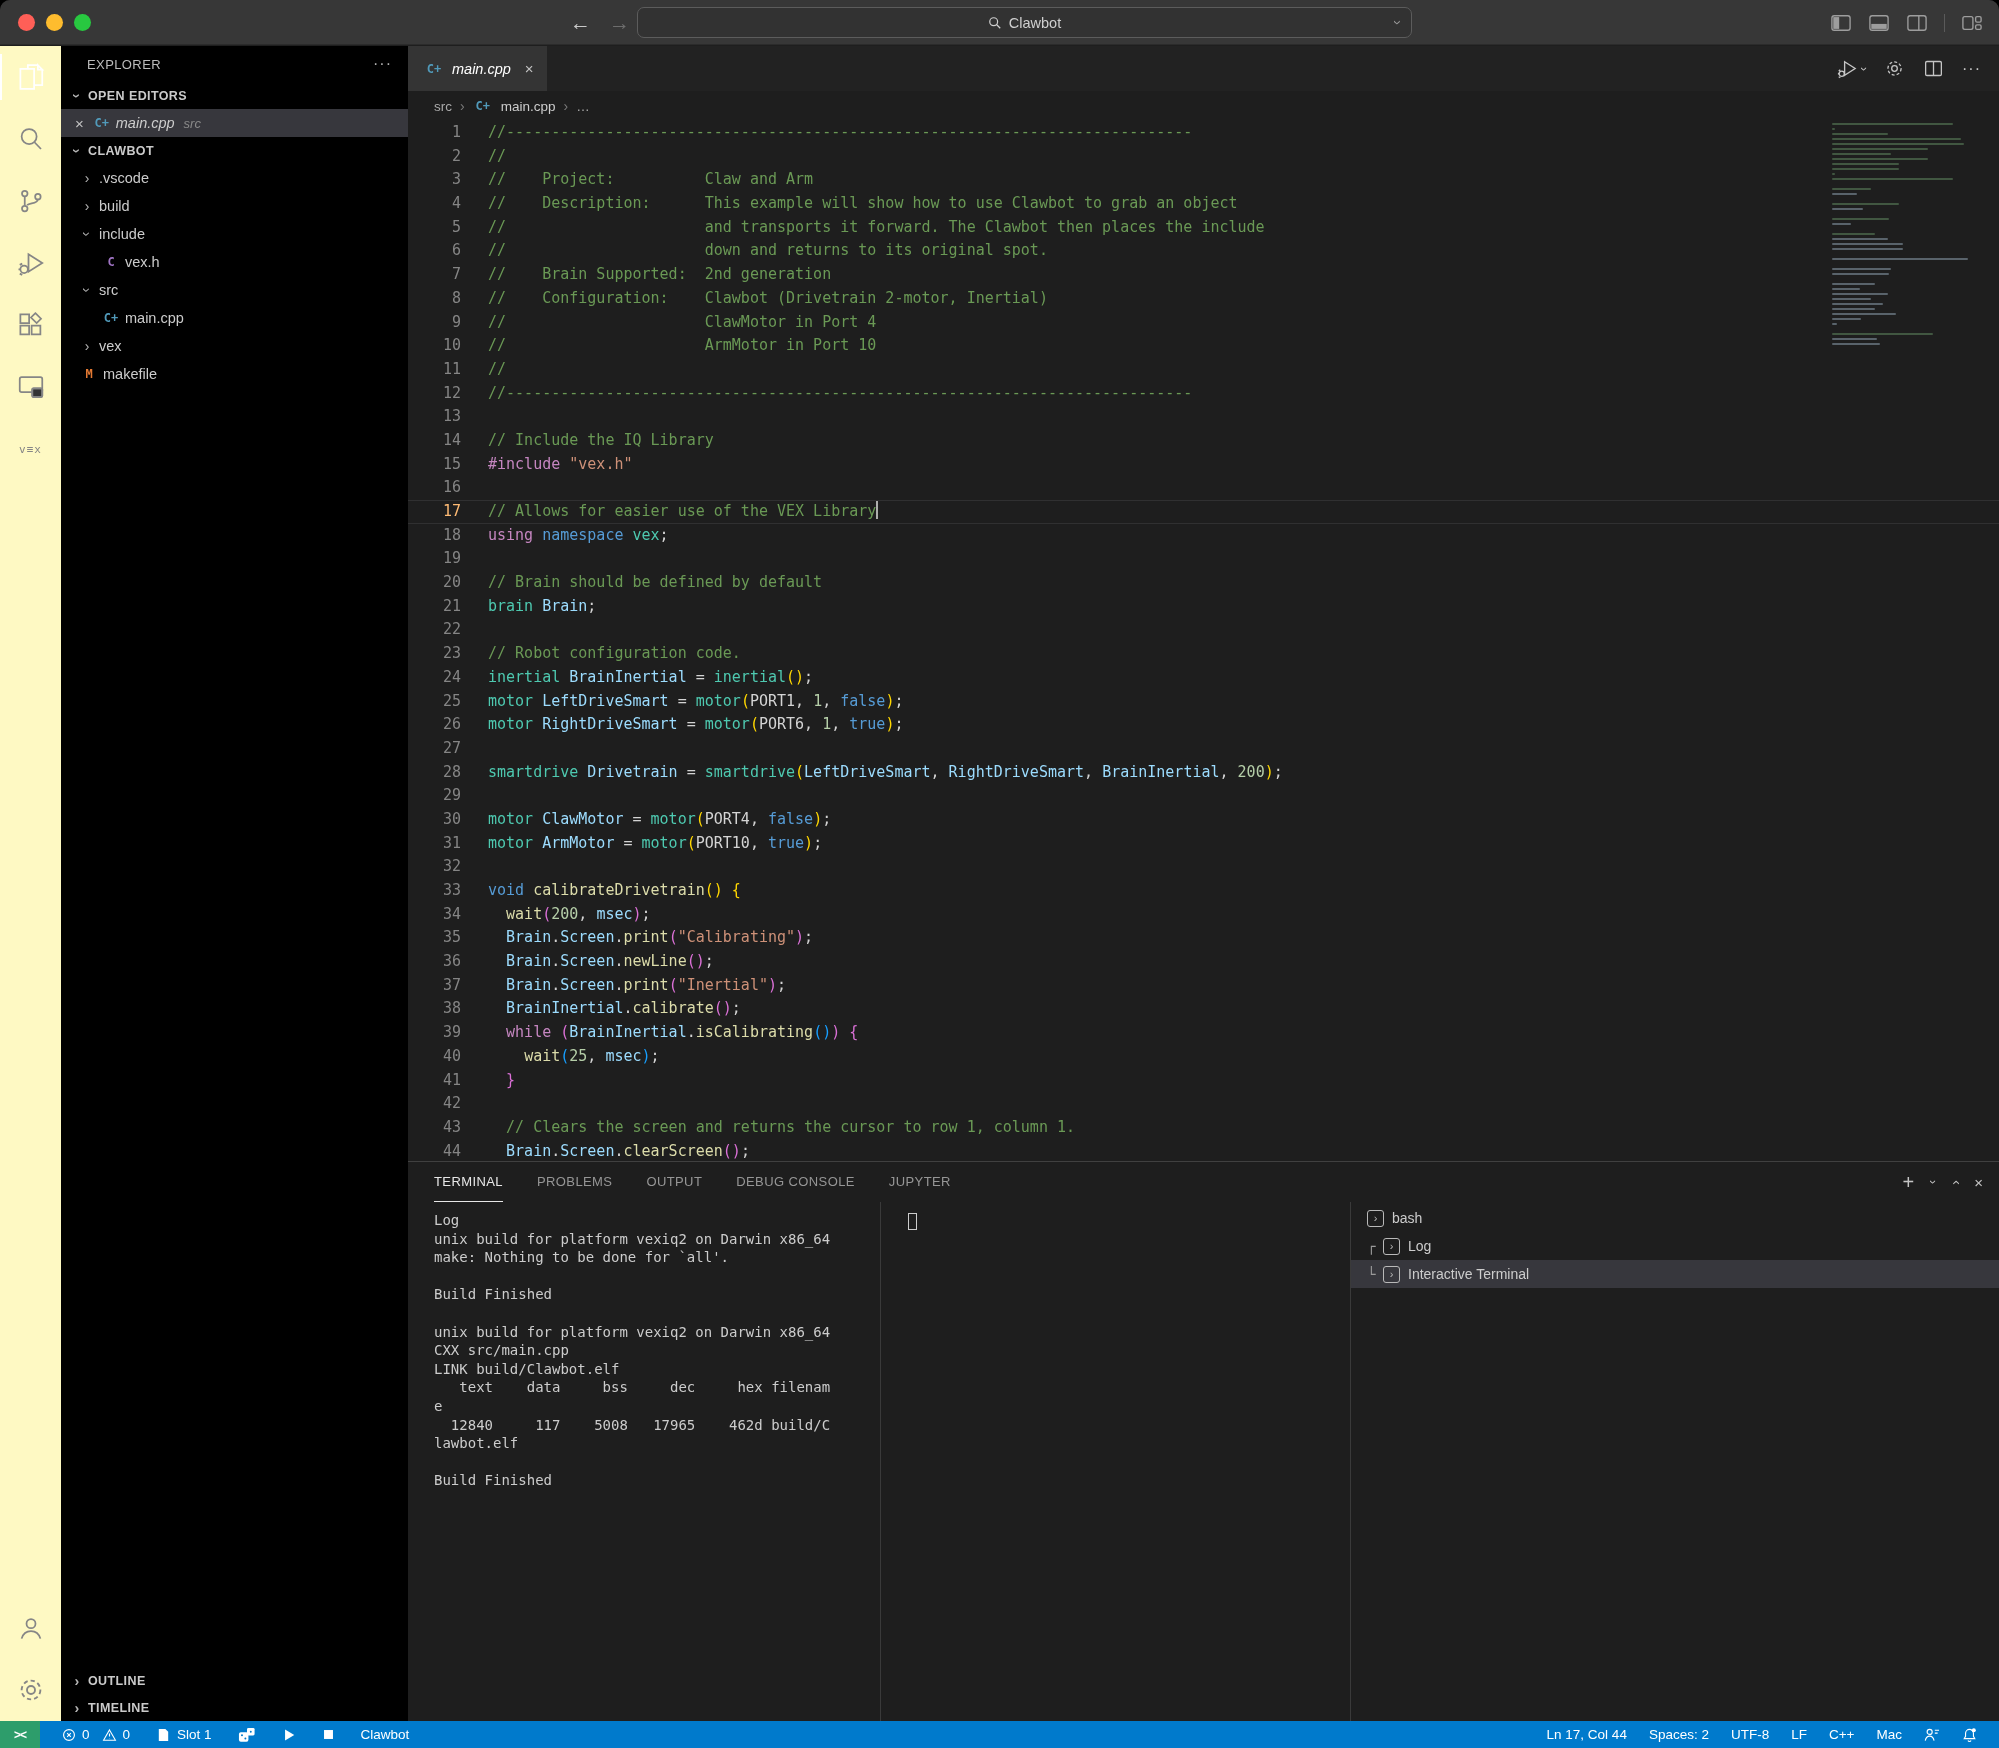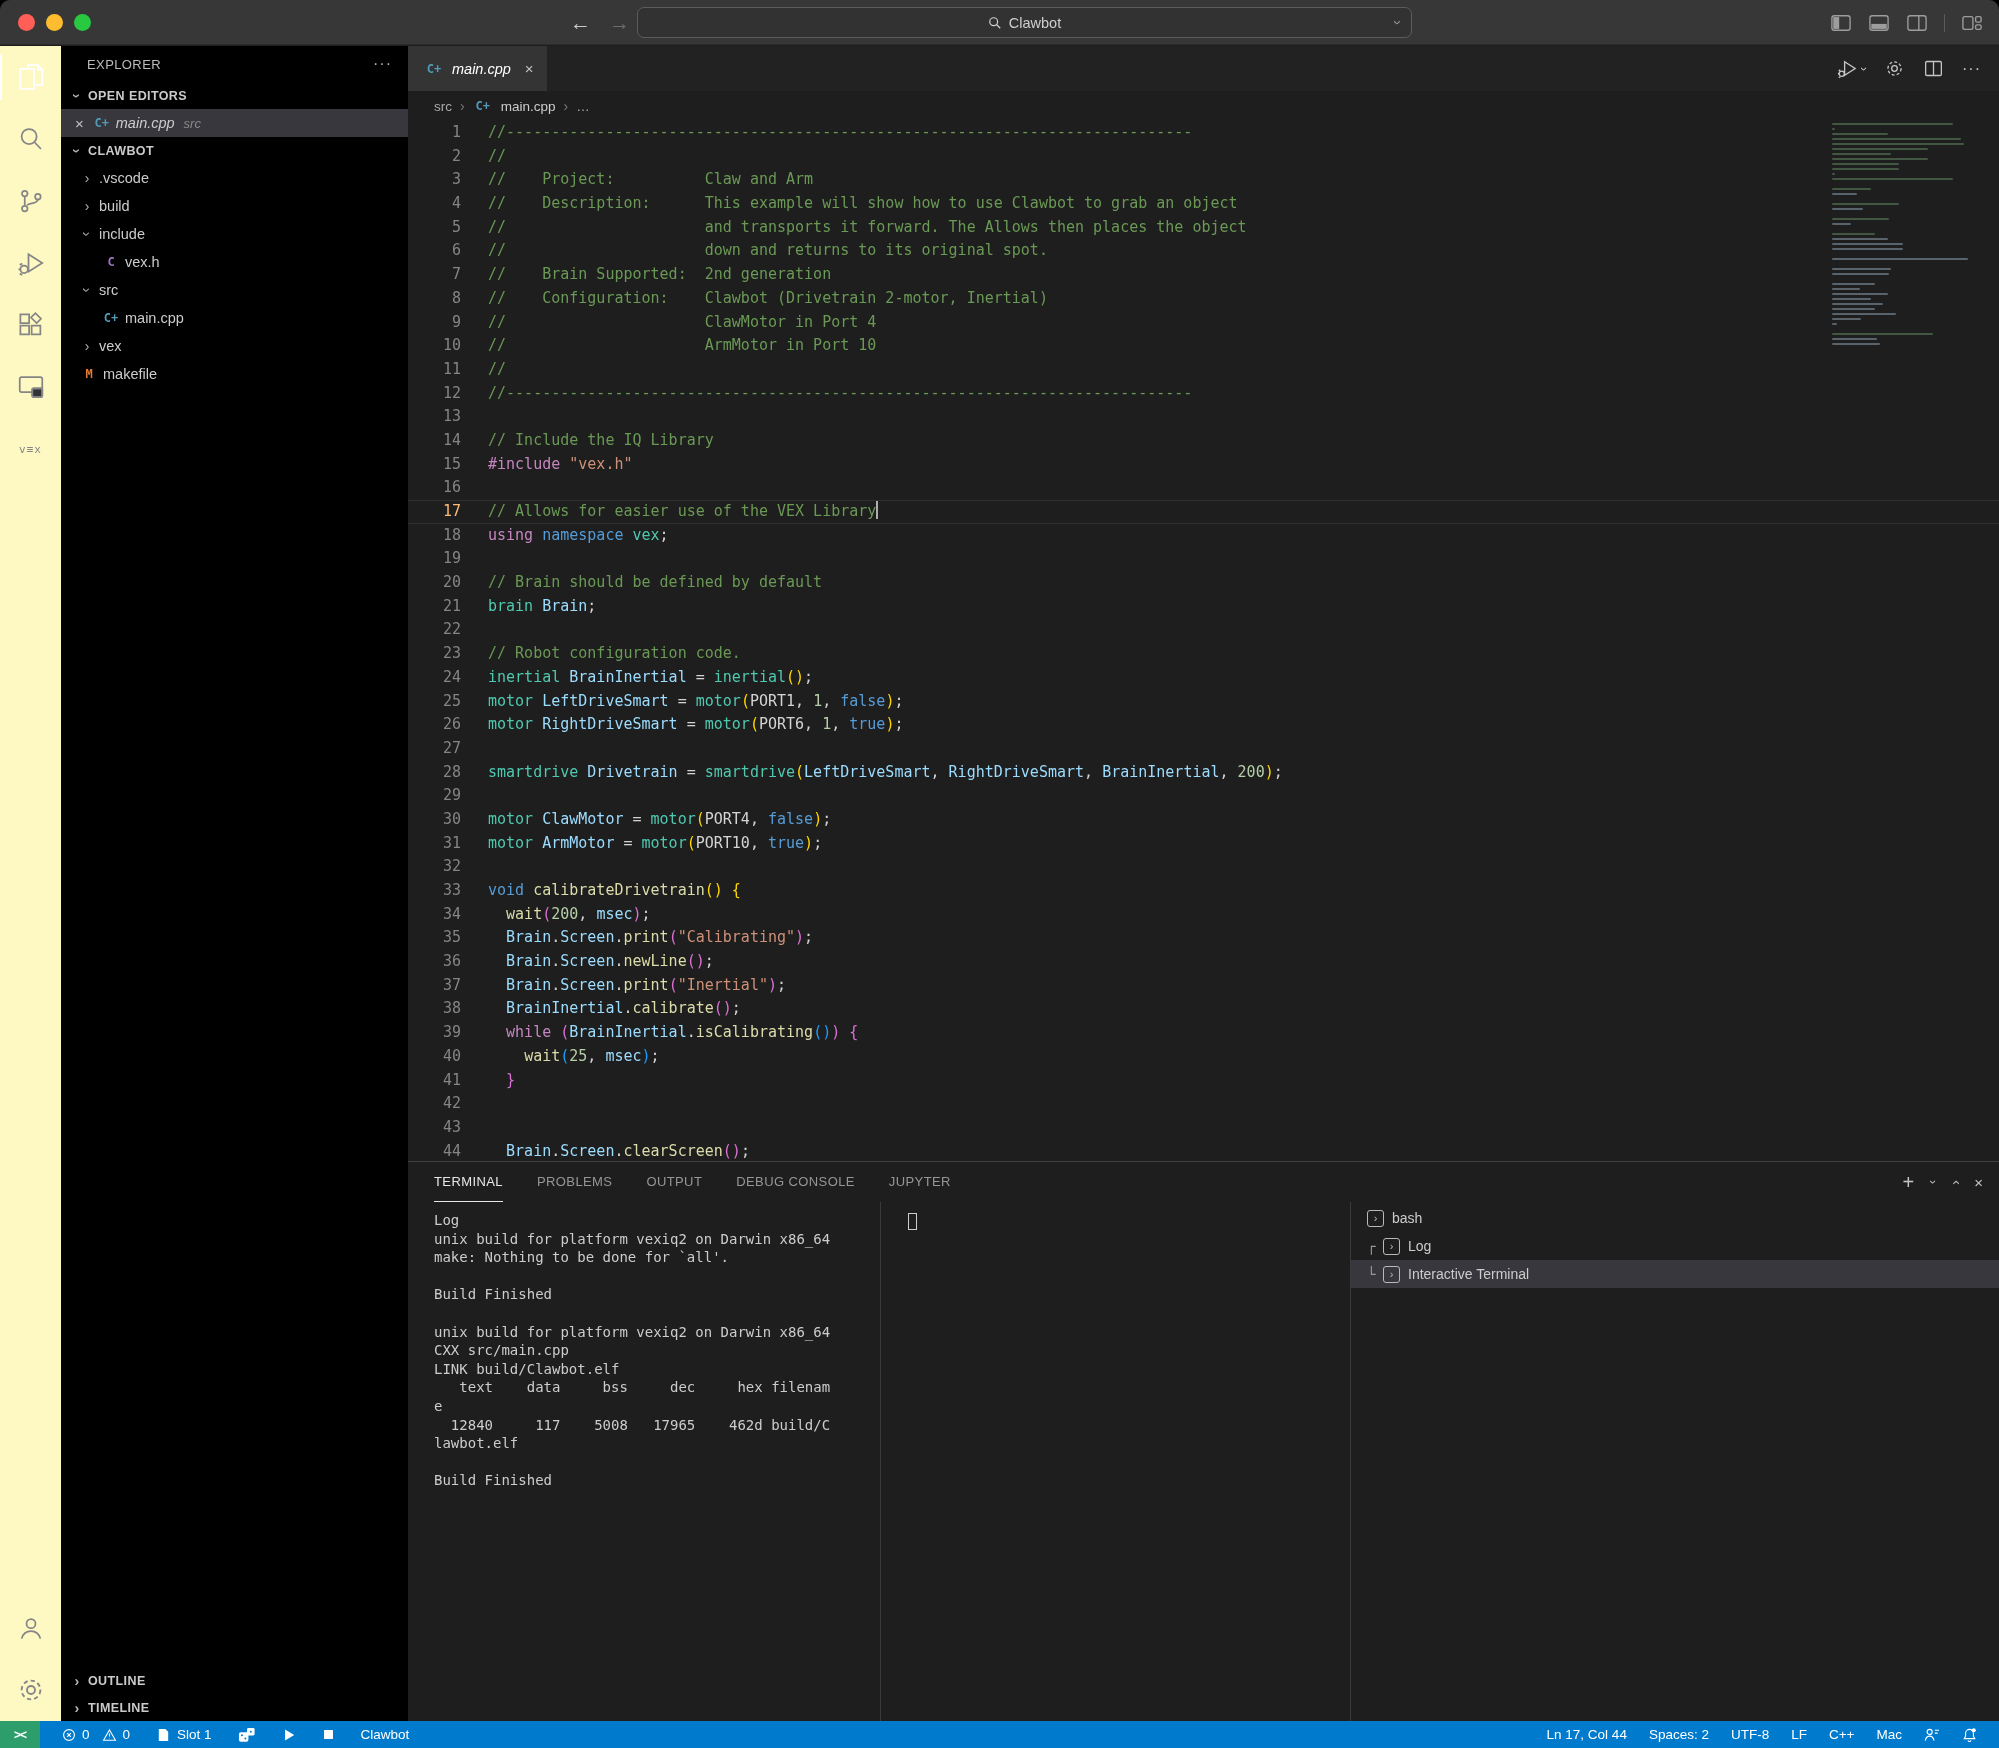"// and transports it forward." span.tk-c { text: Allows then places the object -> Clawbot then places the include }
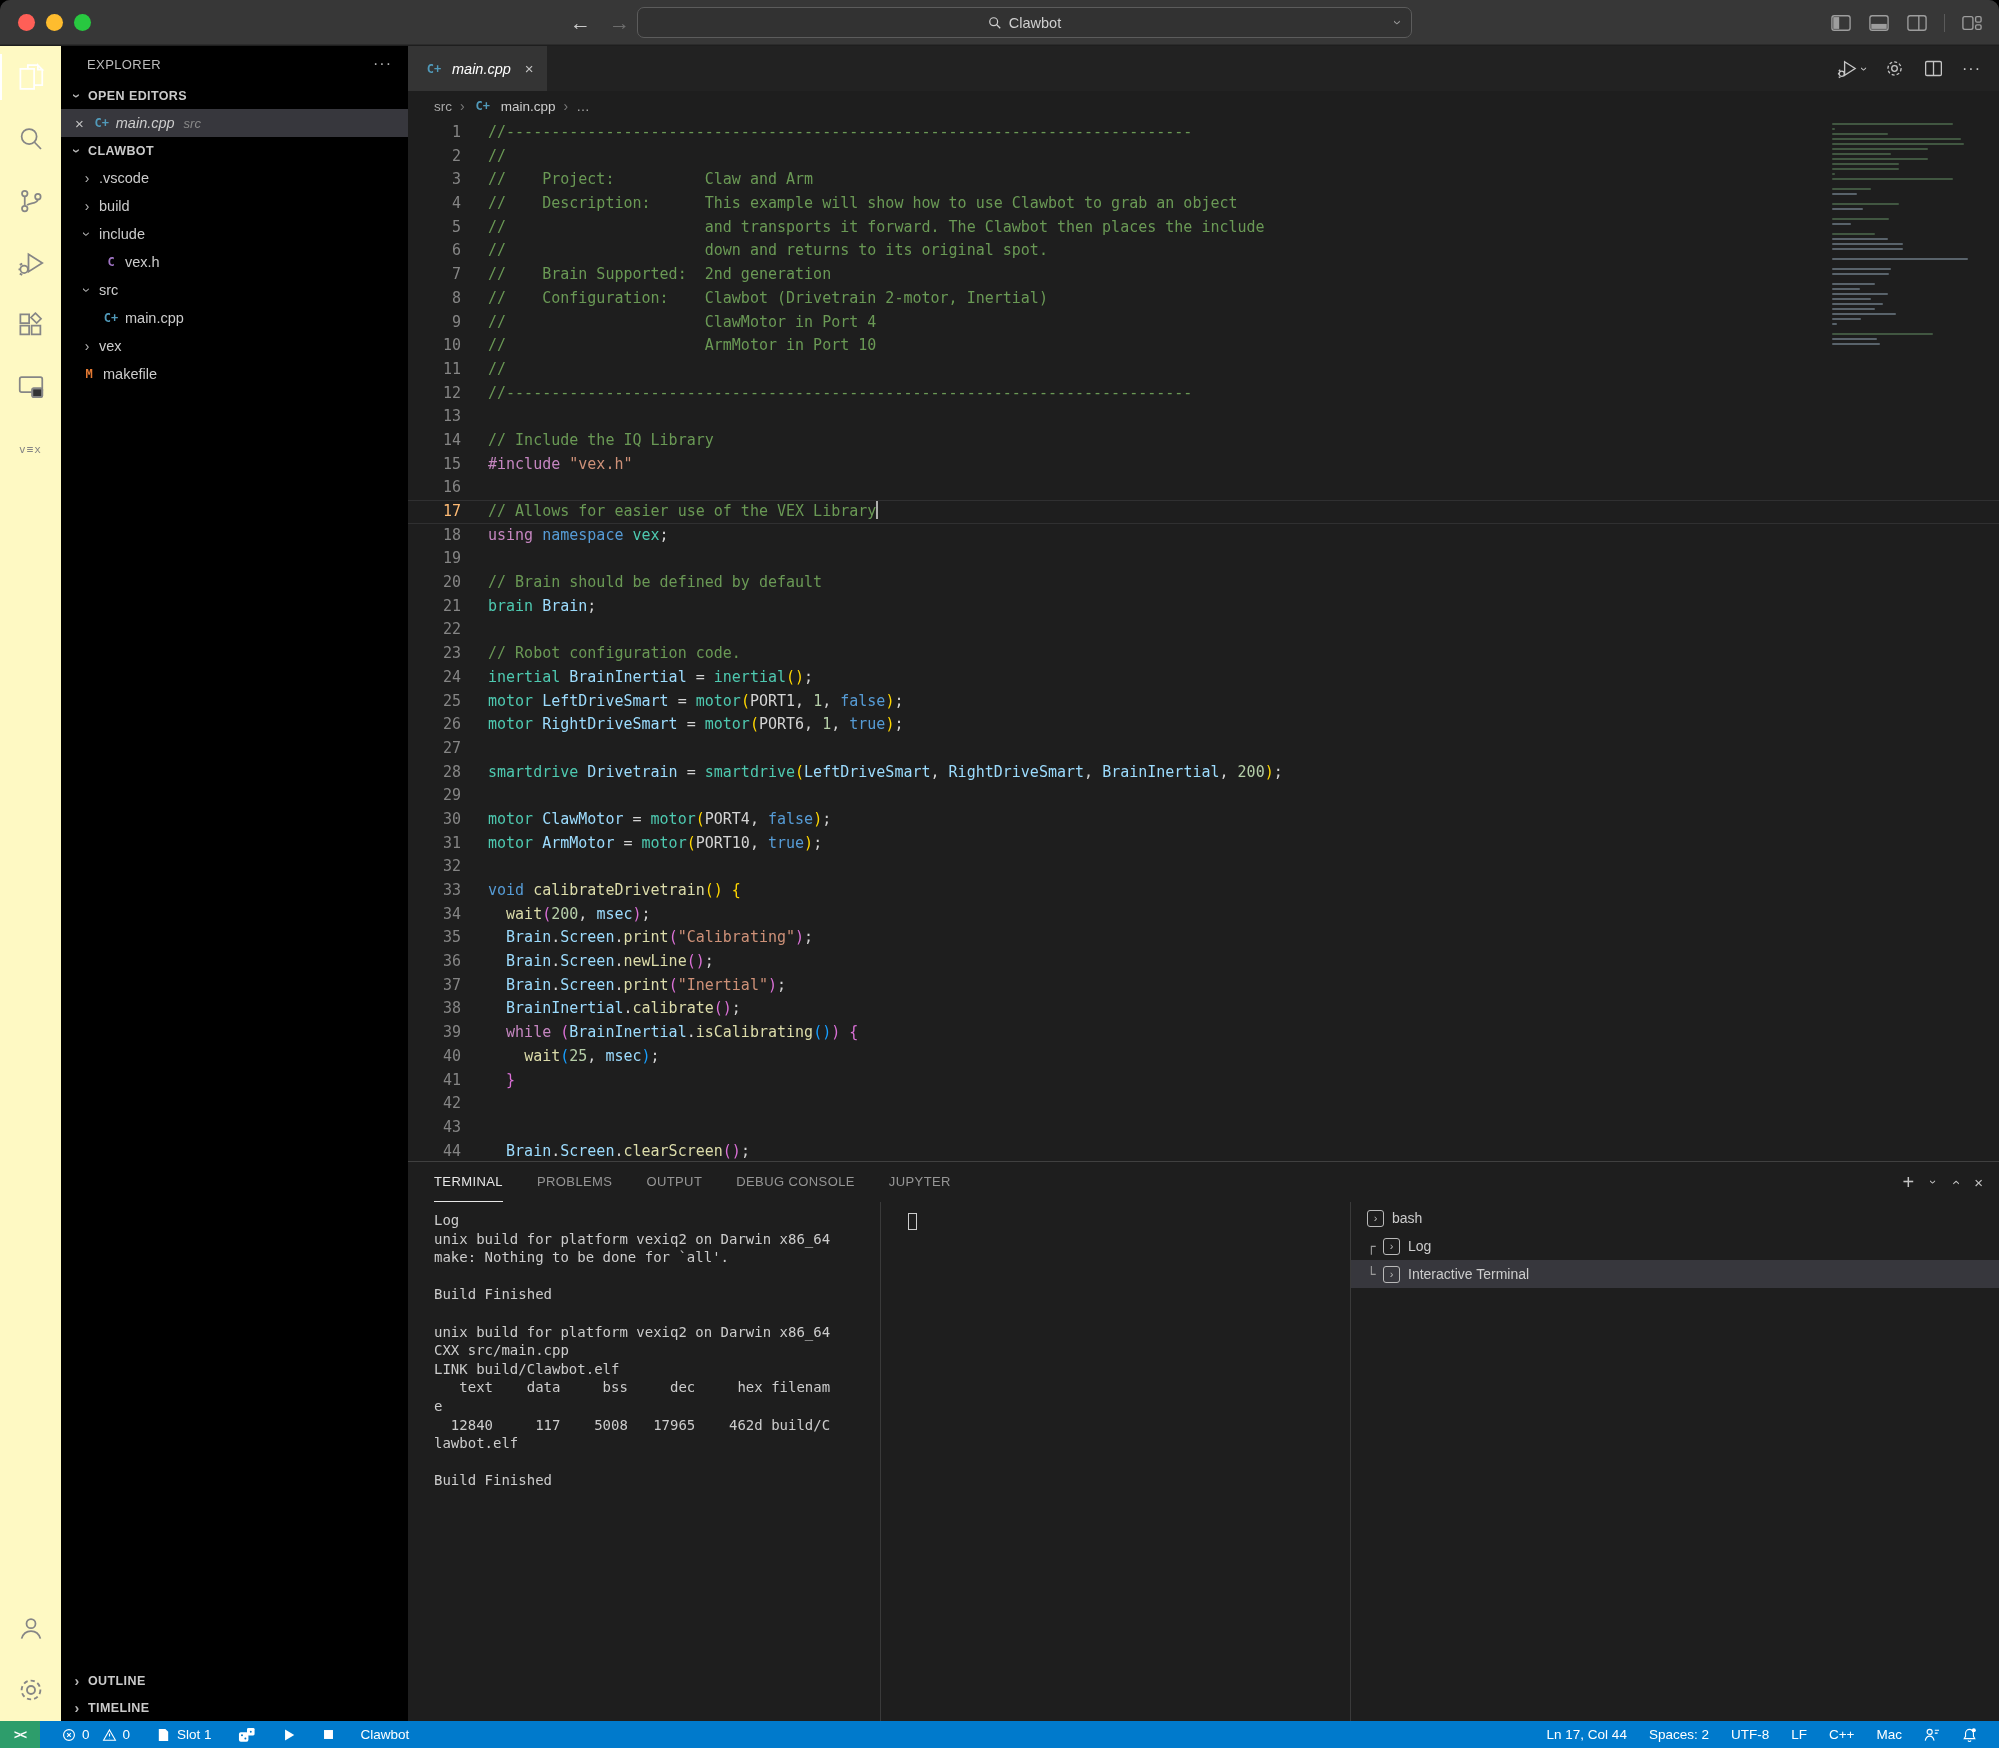"// Clears the screen and" span.lt { html: none -> <span><span> </span><span>// Clears the screen and returns the cursor to row 1, column 1.</span></span> }
